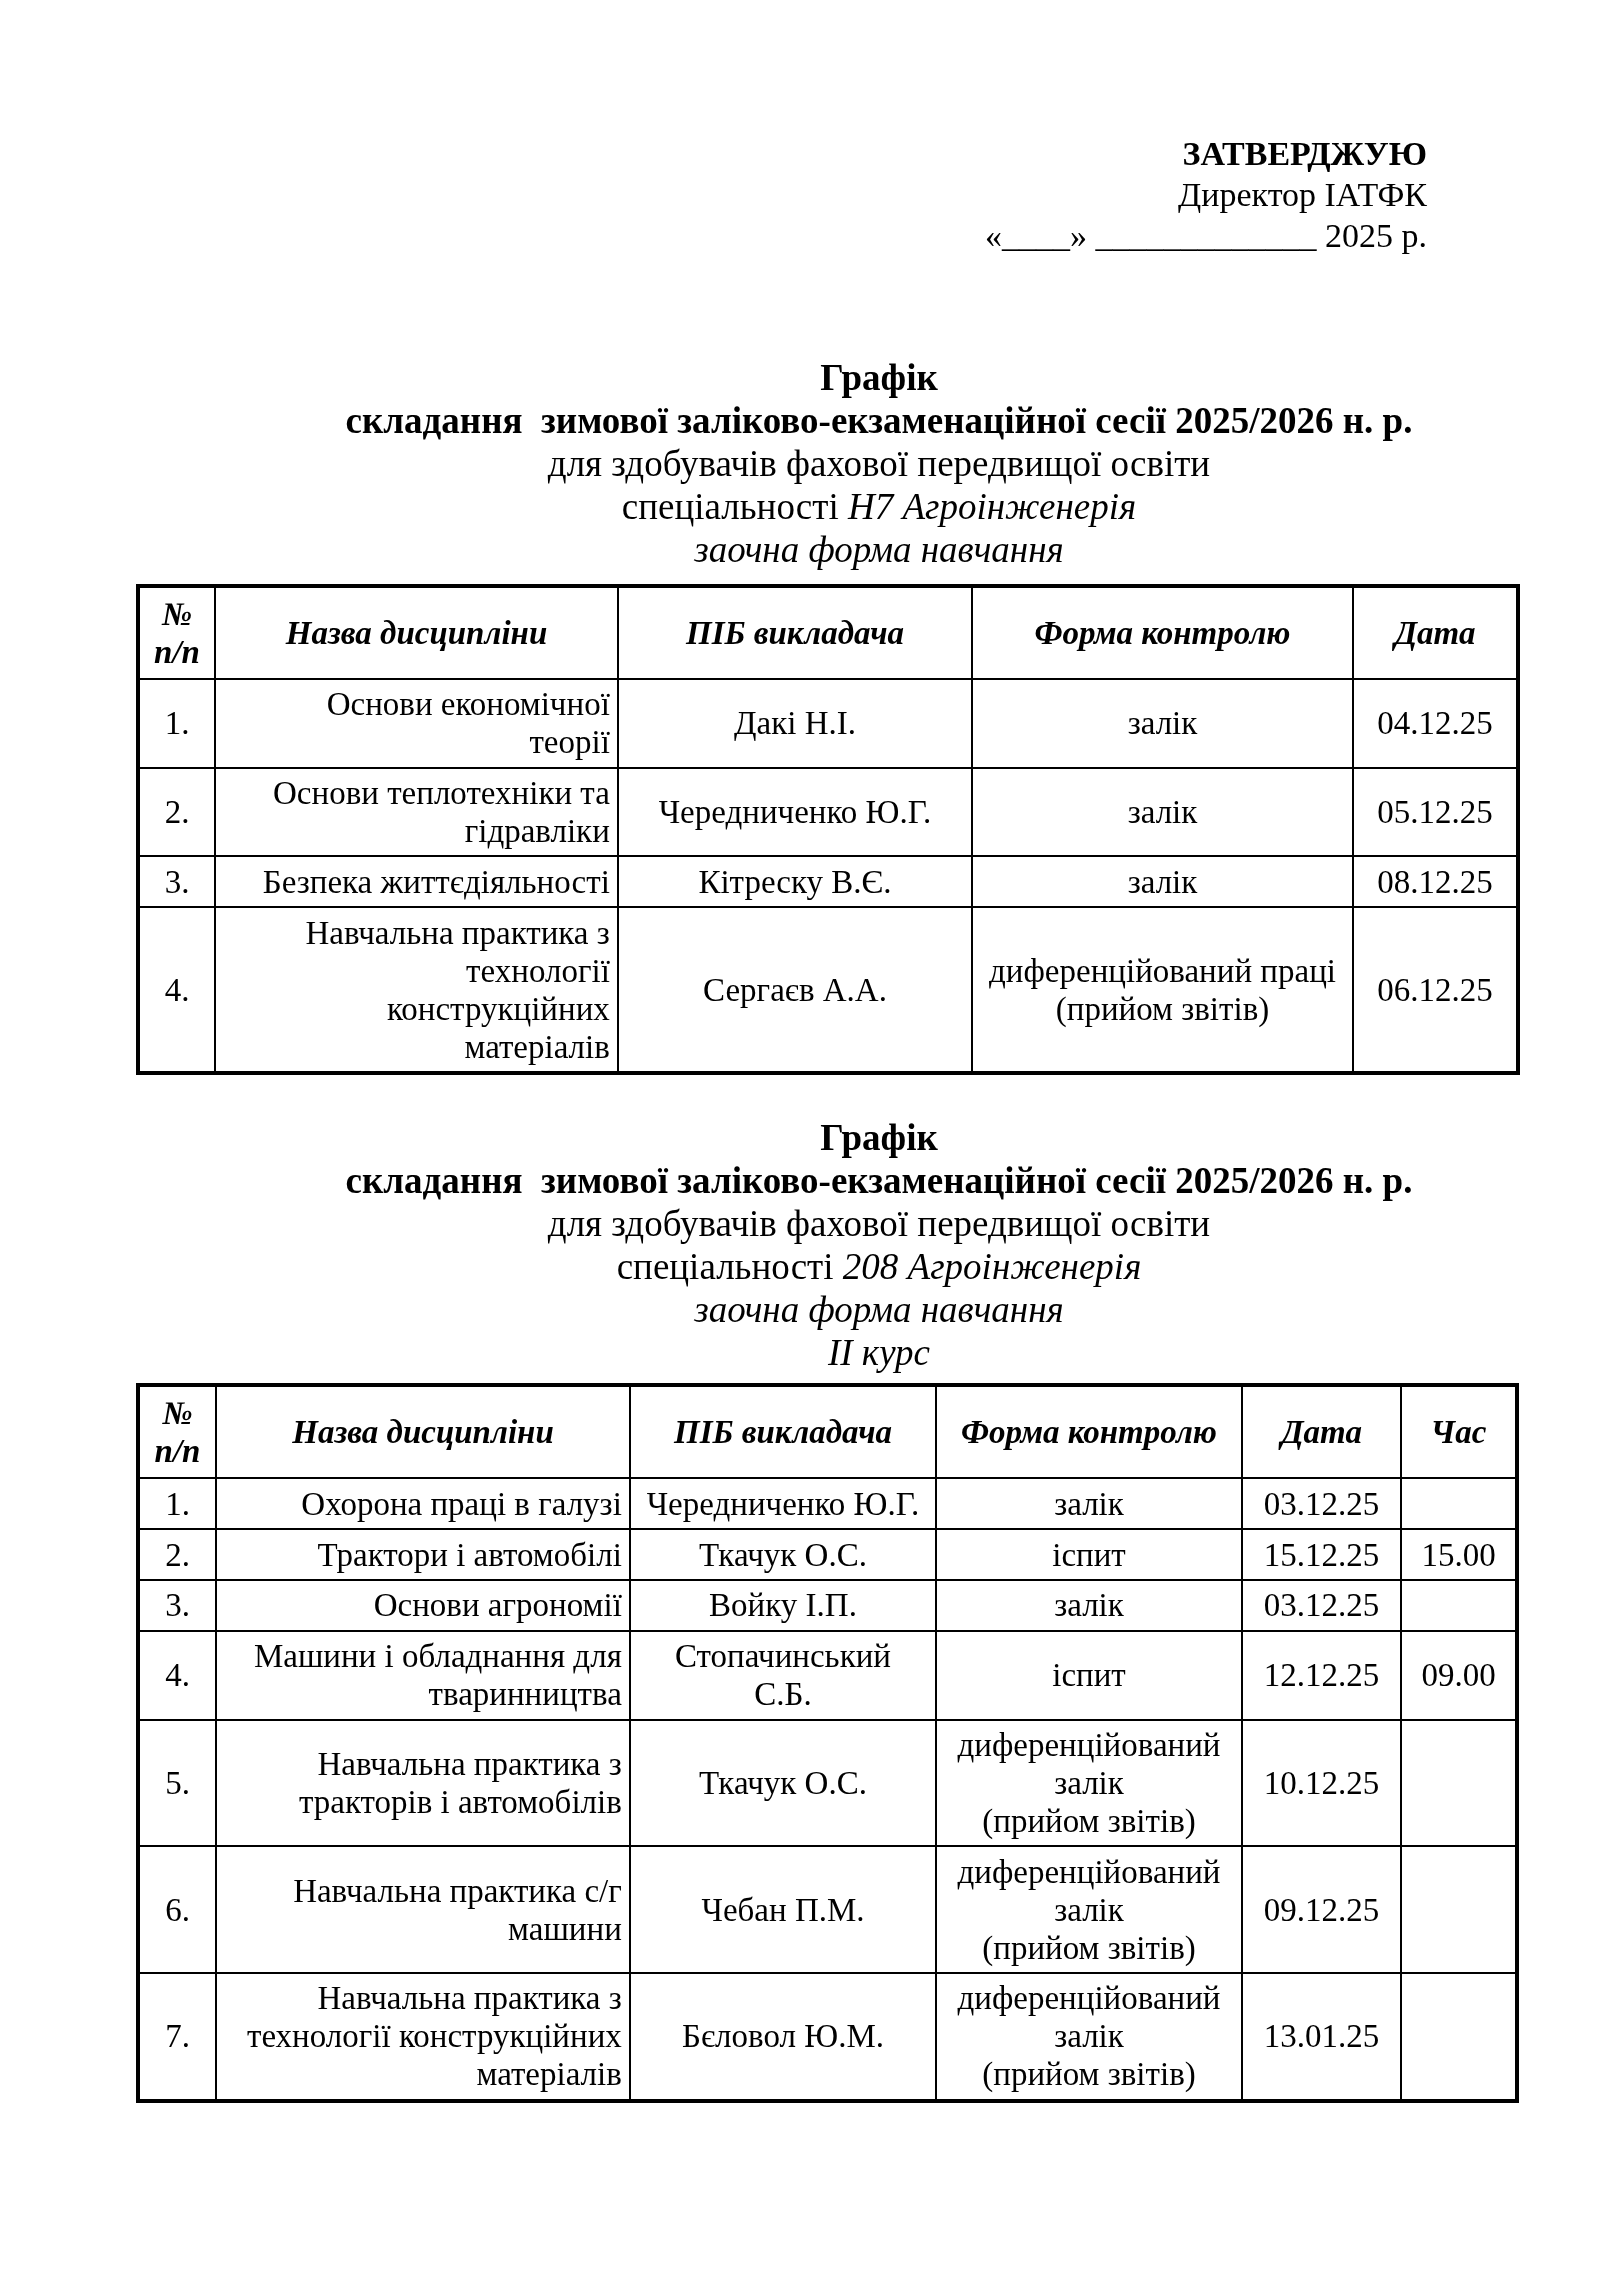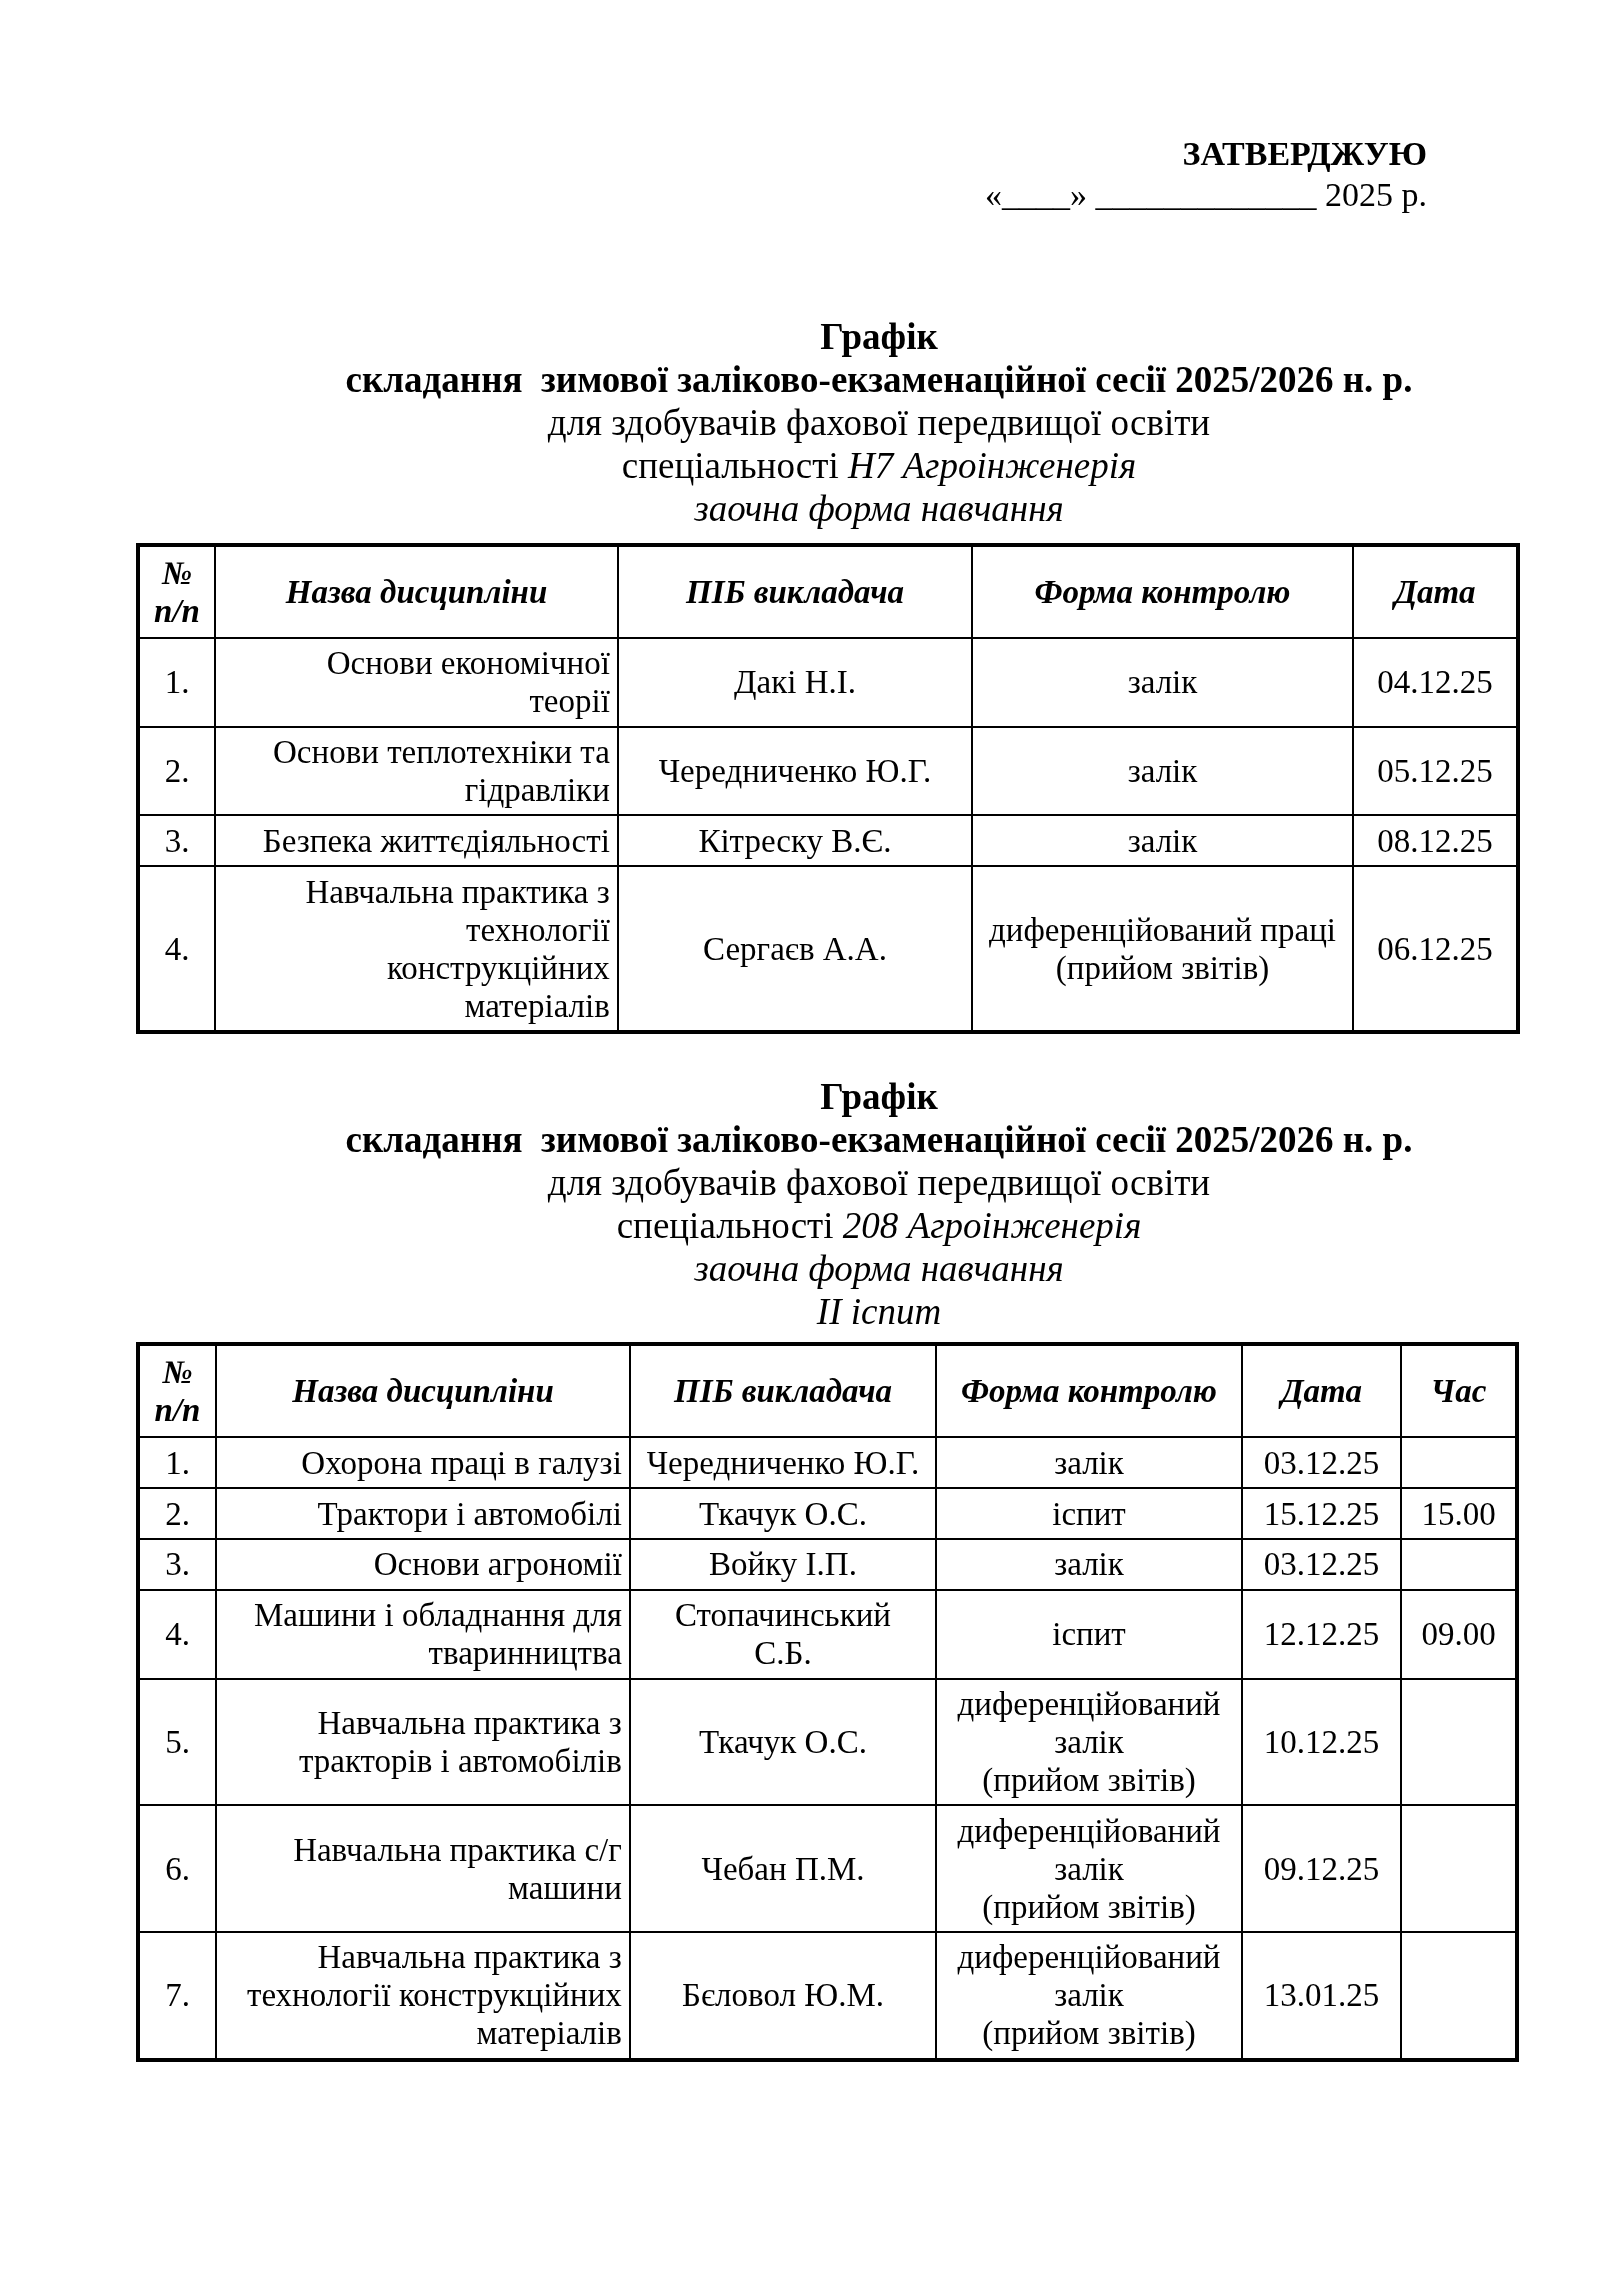"Директор ІАТФК" div.approval-line { html: none -> <div>Директор ІАТФК</div> }
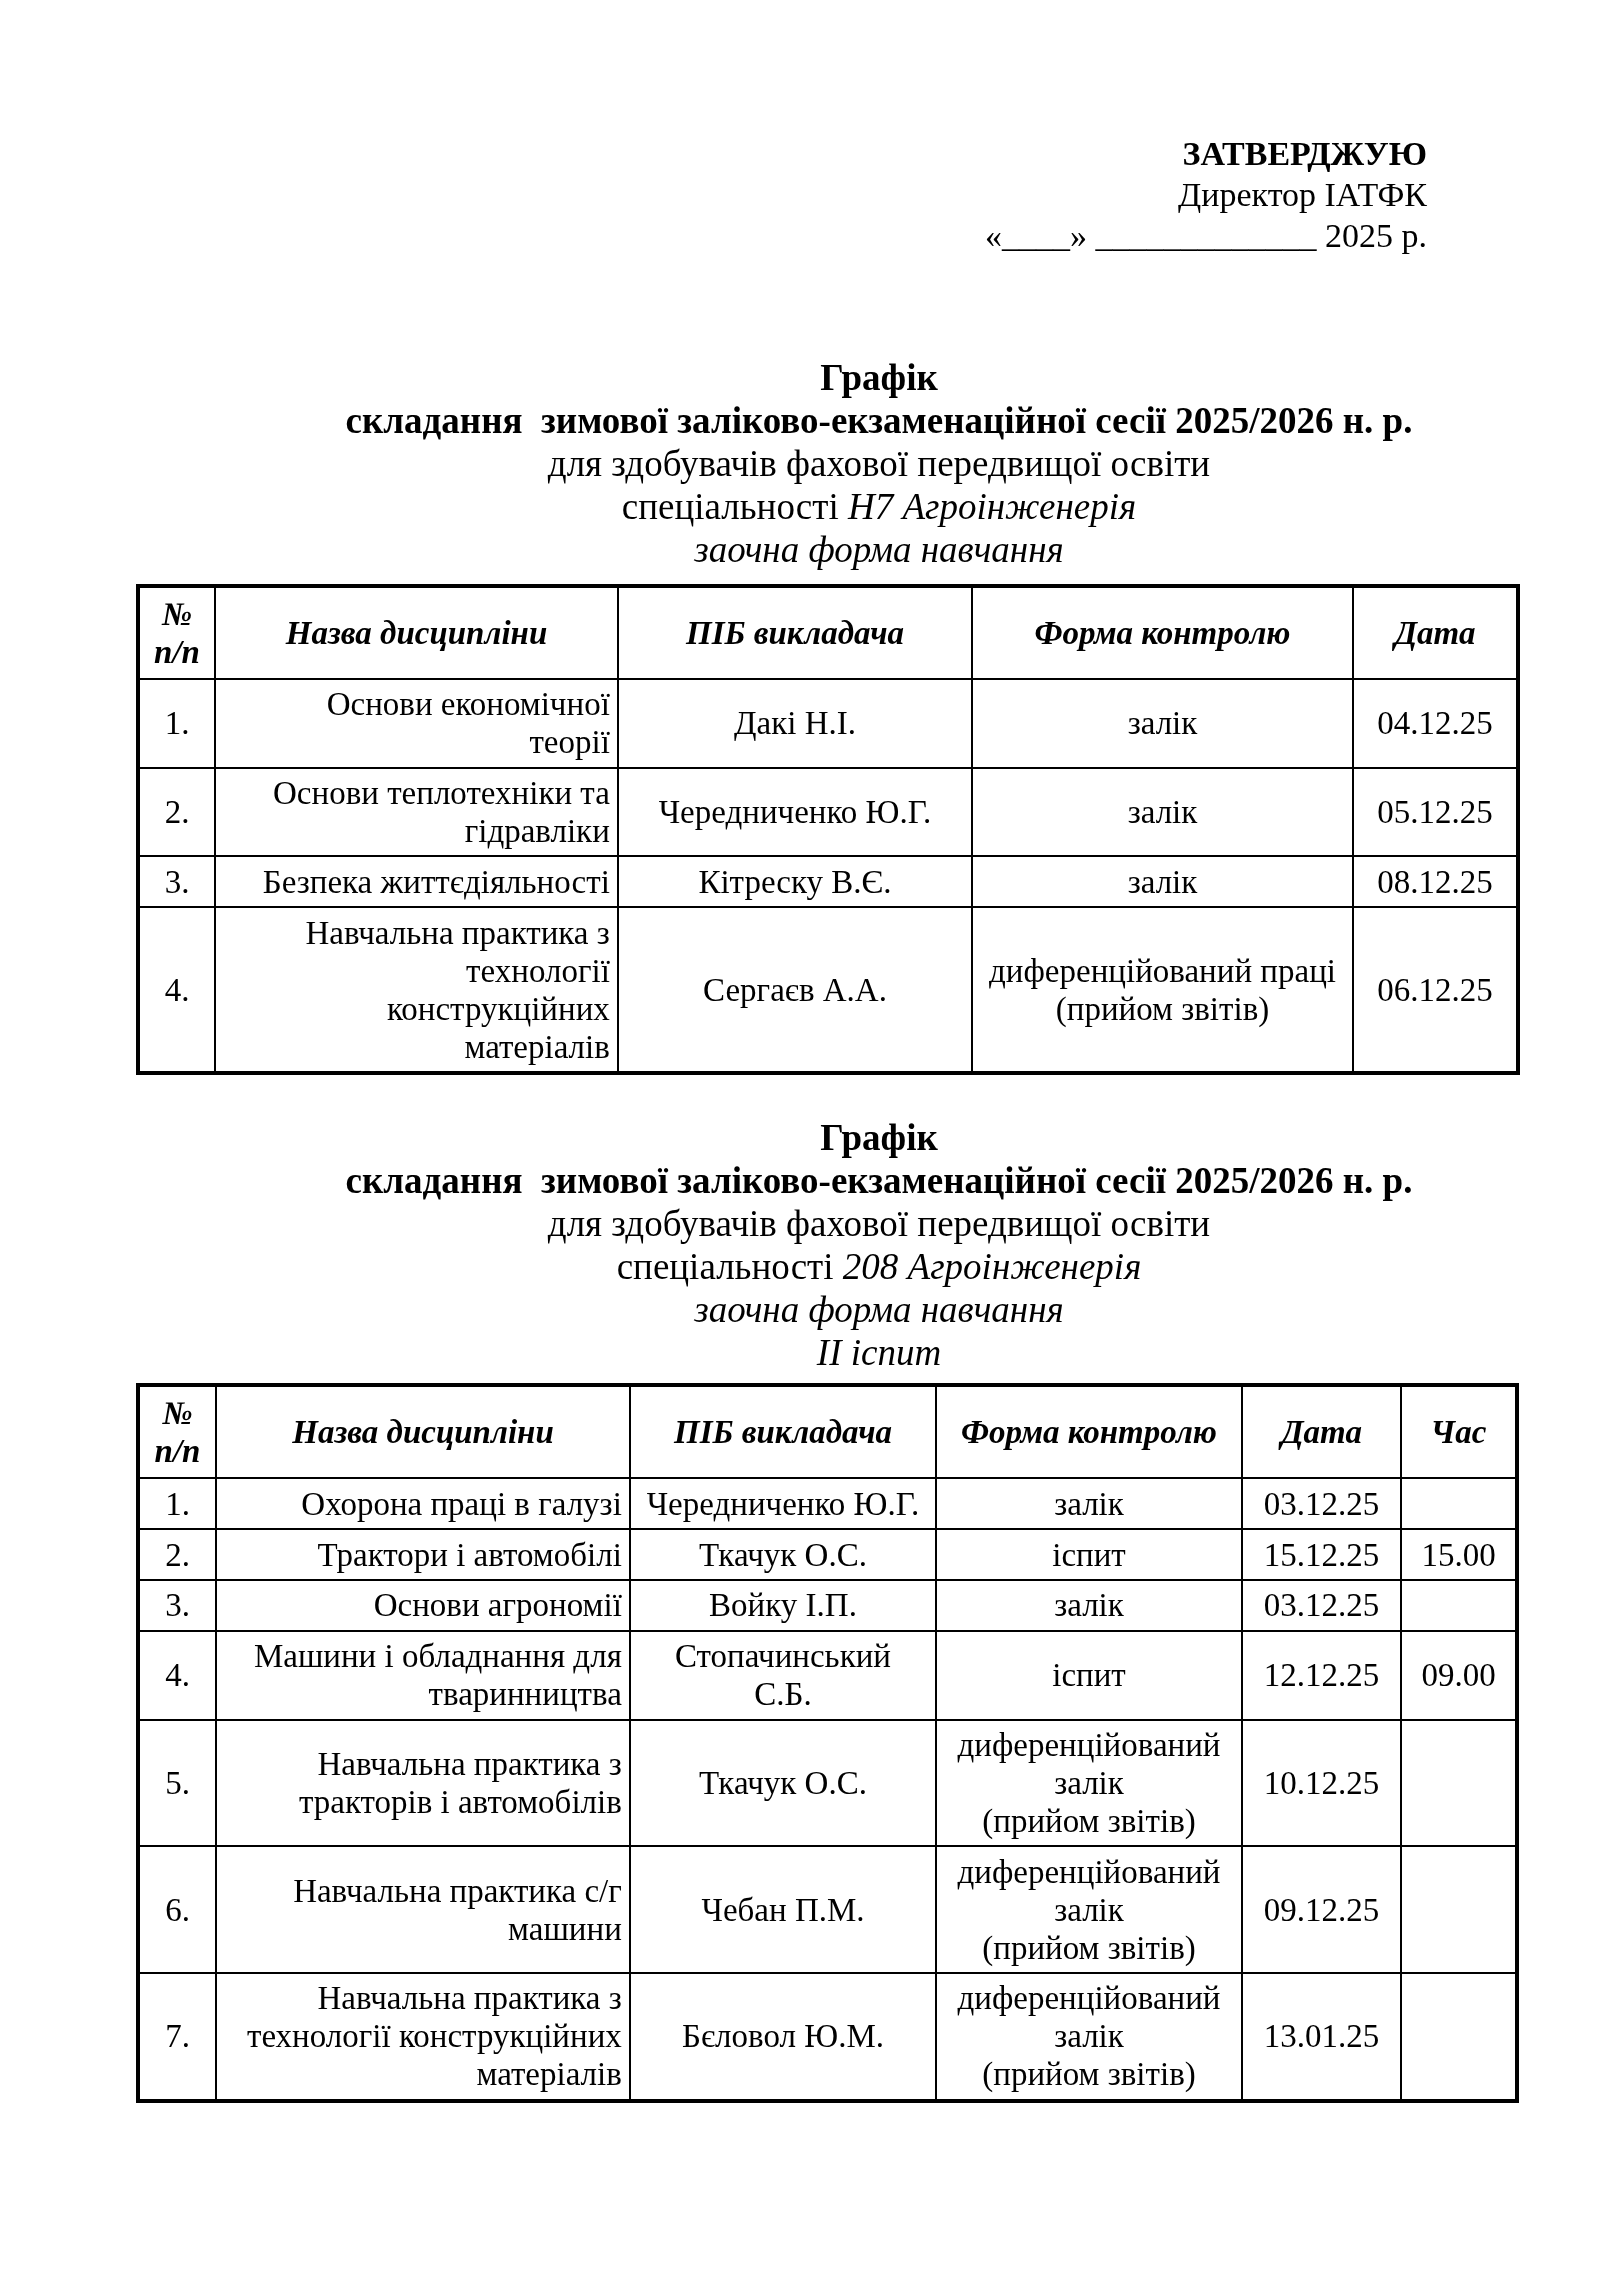"ІІ іспит" div.title-line { text: іспит -> курс }
